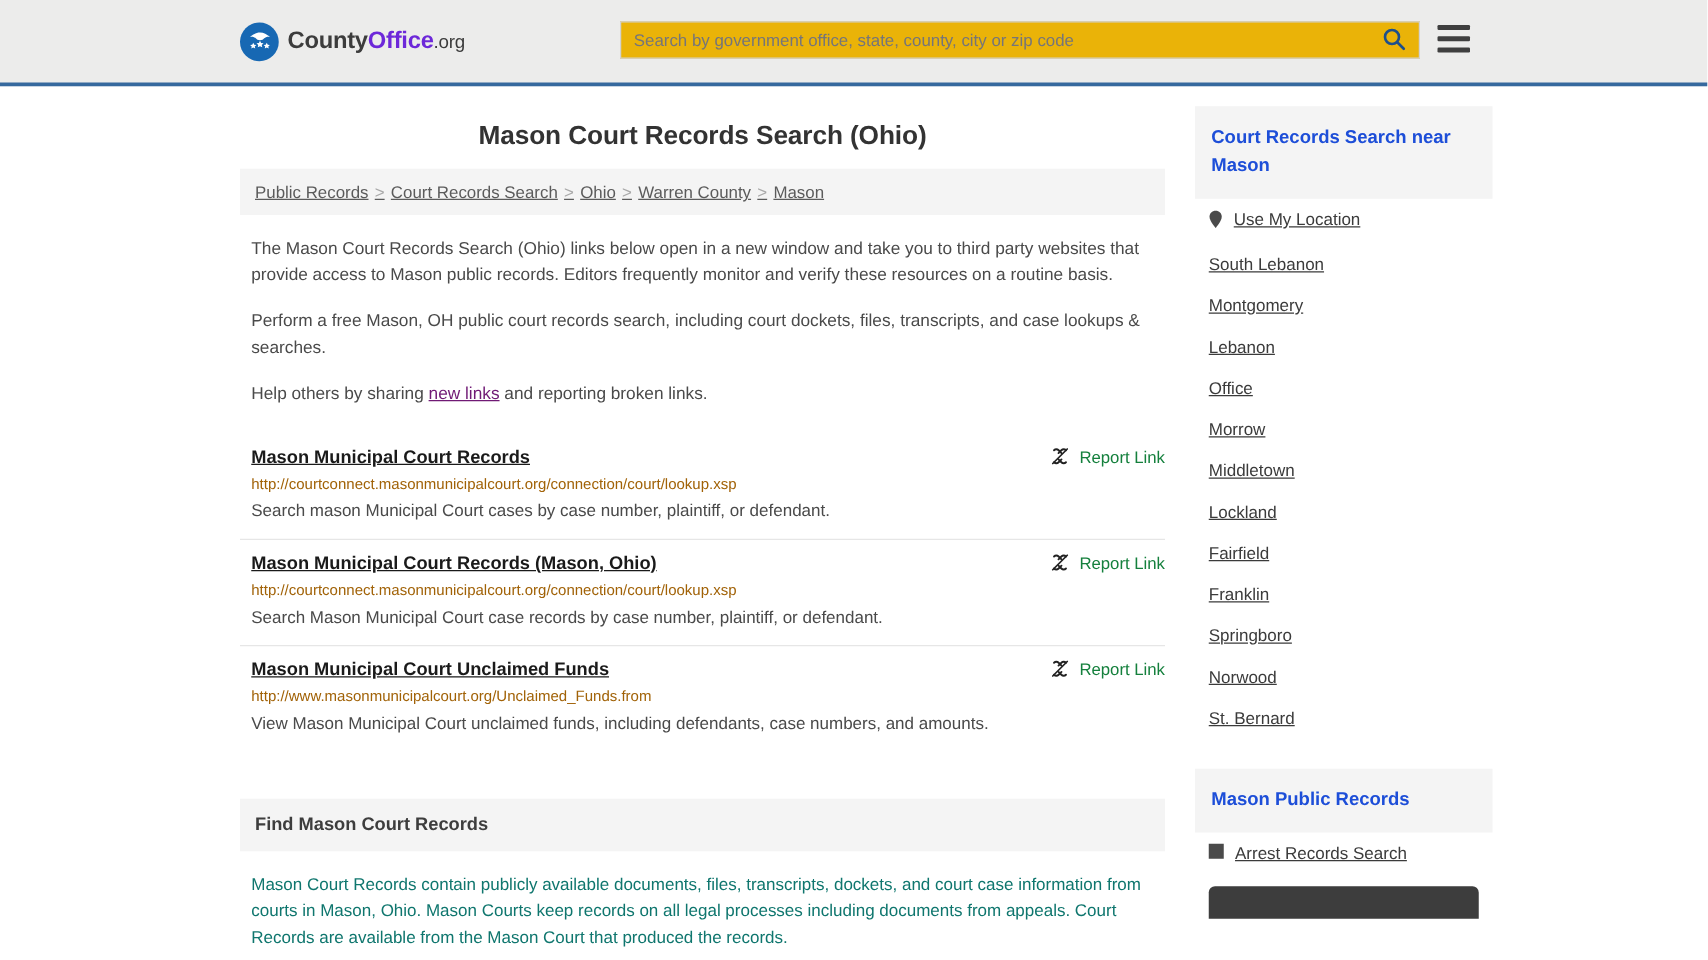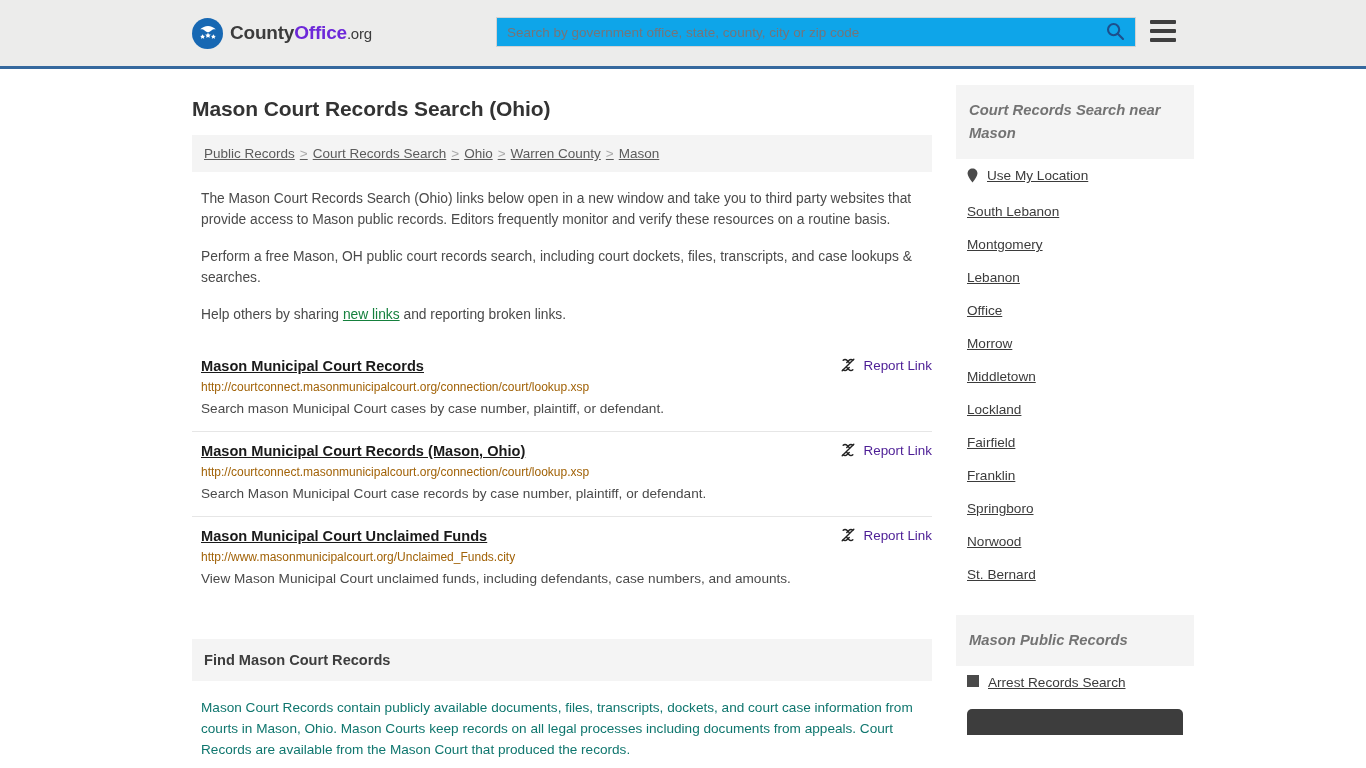"Search by government office, state," .search-wrap { background: #0ea5e9 -> #eab308 }
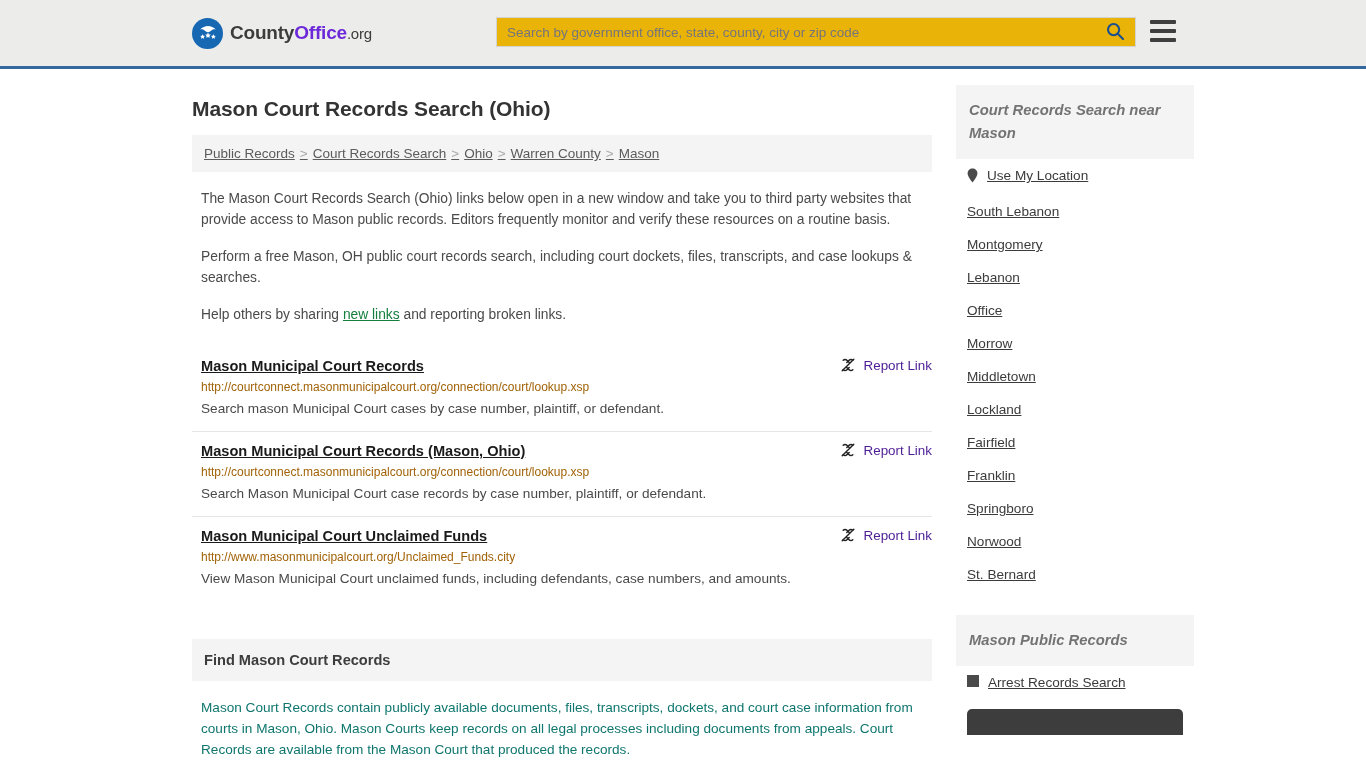"Mason Court Records Search (Ohio)" h1.page-title { text-align: none -> center }
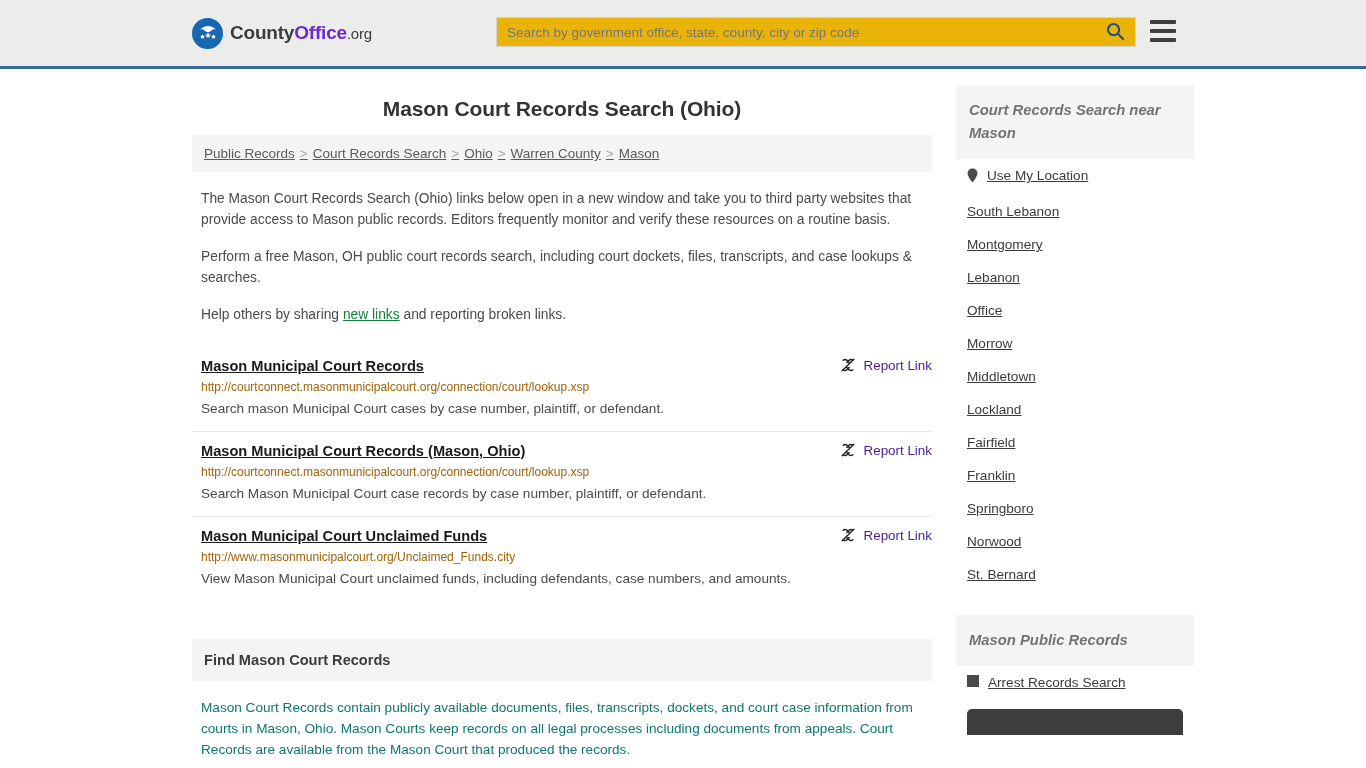"Court Records Search near Mason" .side-head { color: #737373 -> #1d4ed8; font-style: italic -> none }
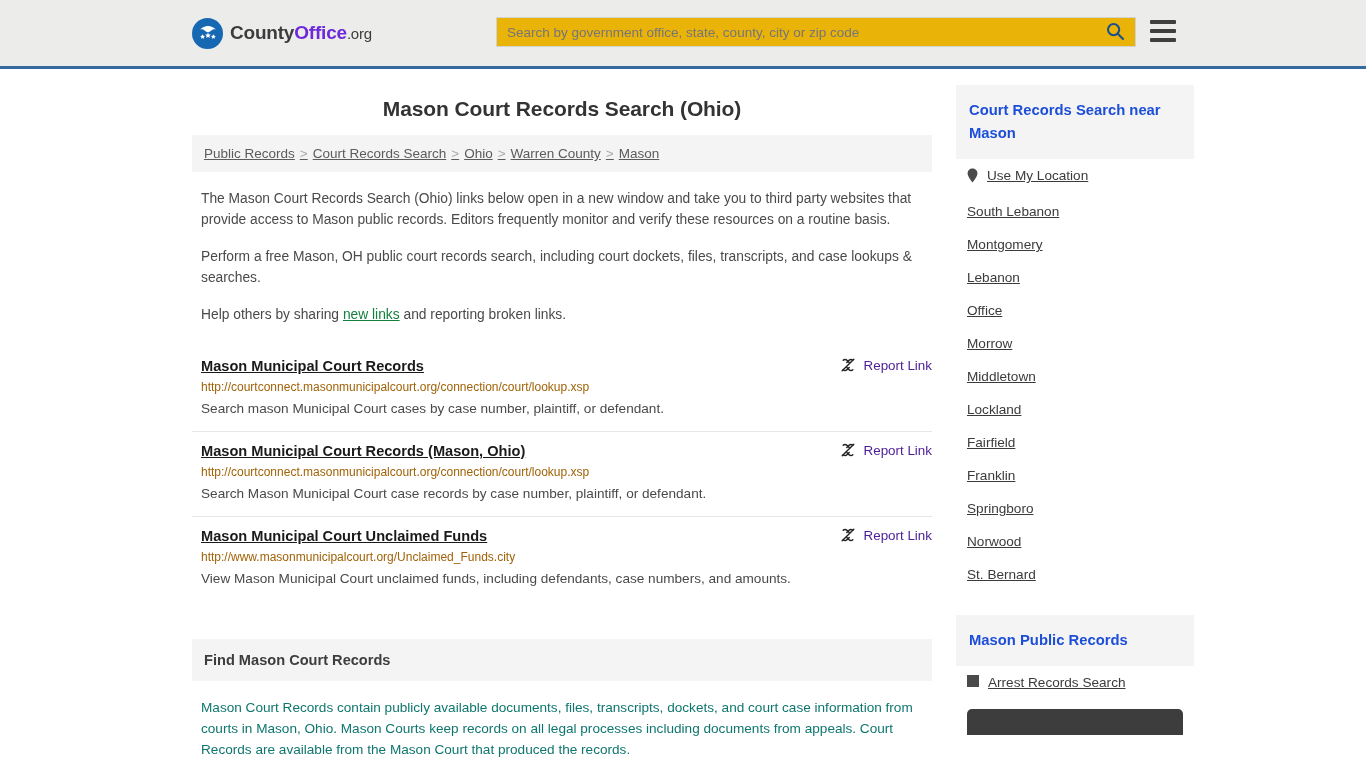"new links" .para a { color: #15803d -> #701a75 }
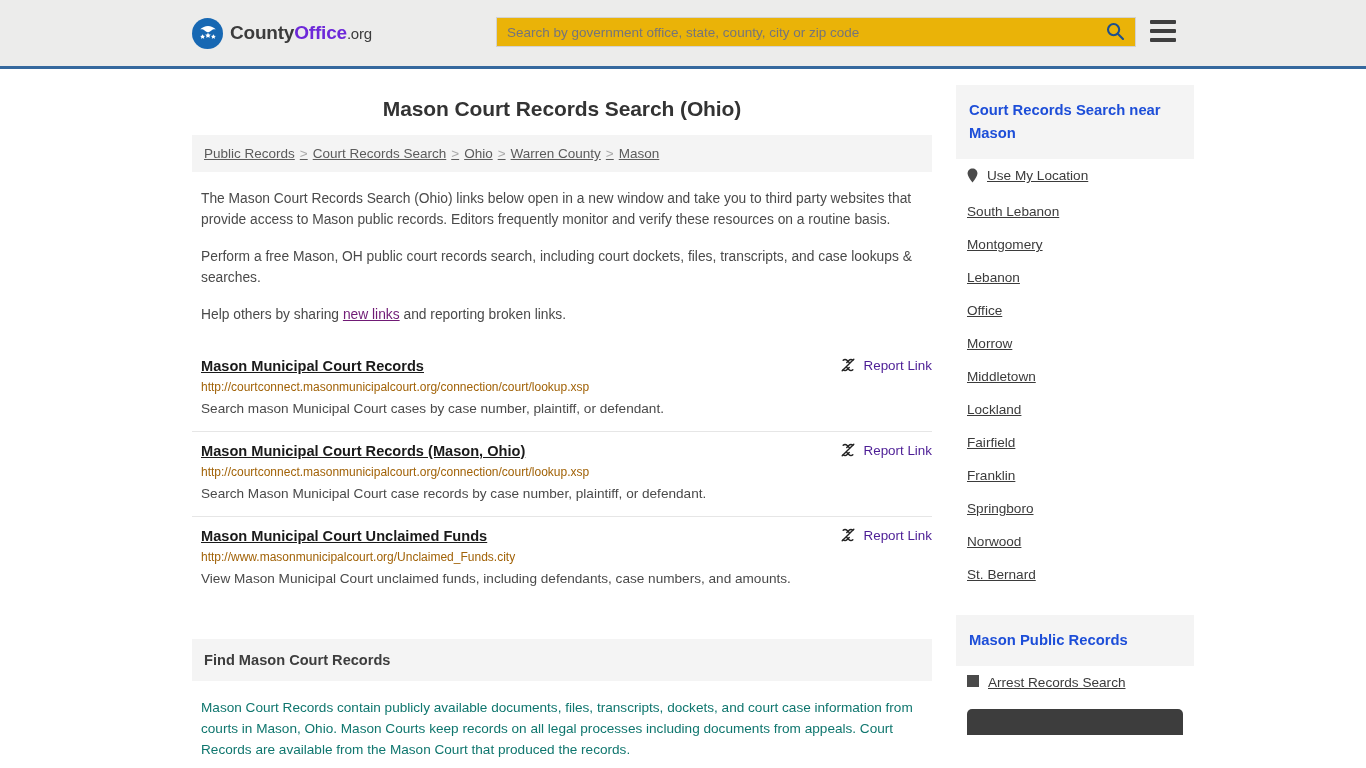"Report Link" .report { color: #4c1d95 -> #15803d }
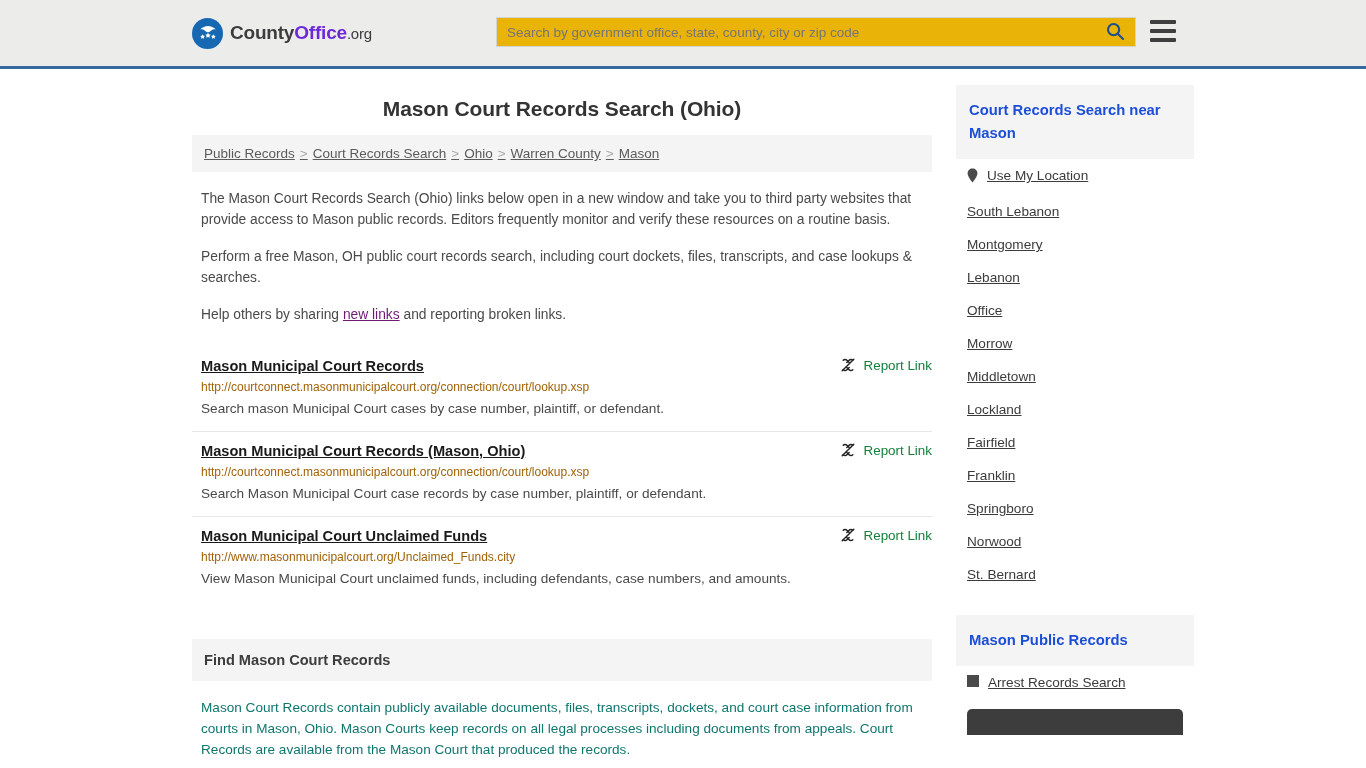"http://www.masonmunicipalcourt.org/Uncla" div.listing-url { text: Funds.city -> Funds.from }
